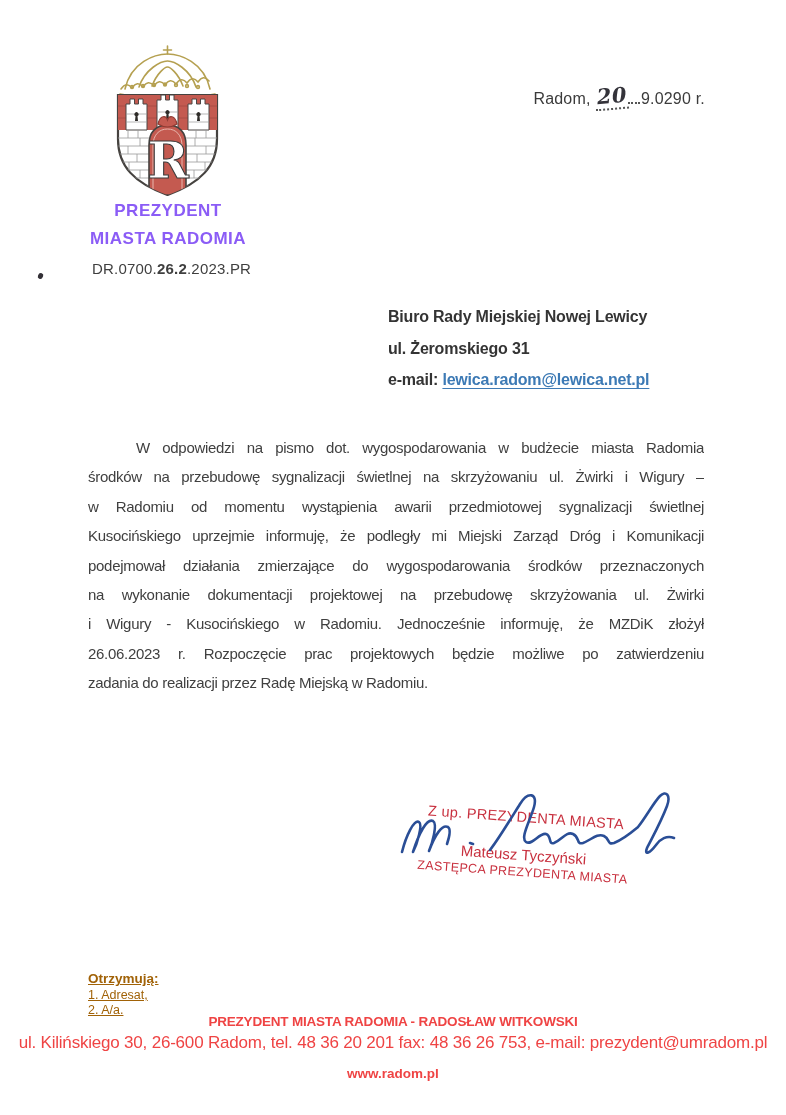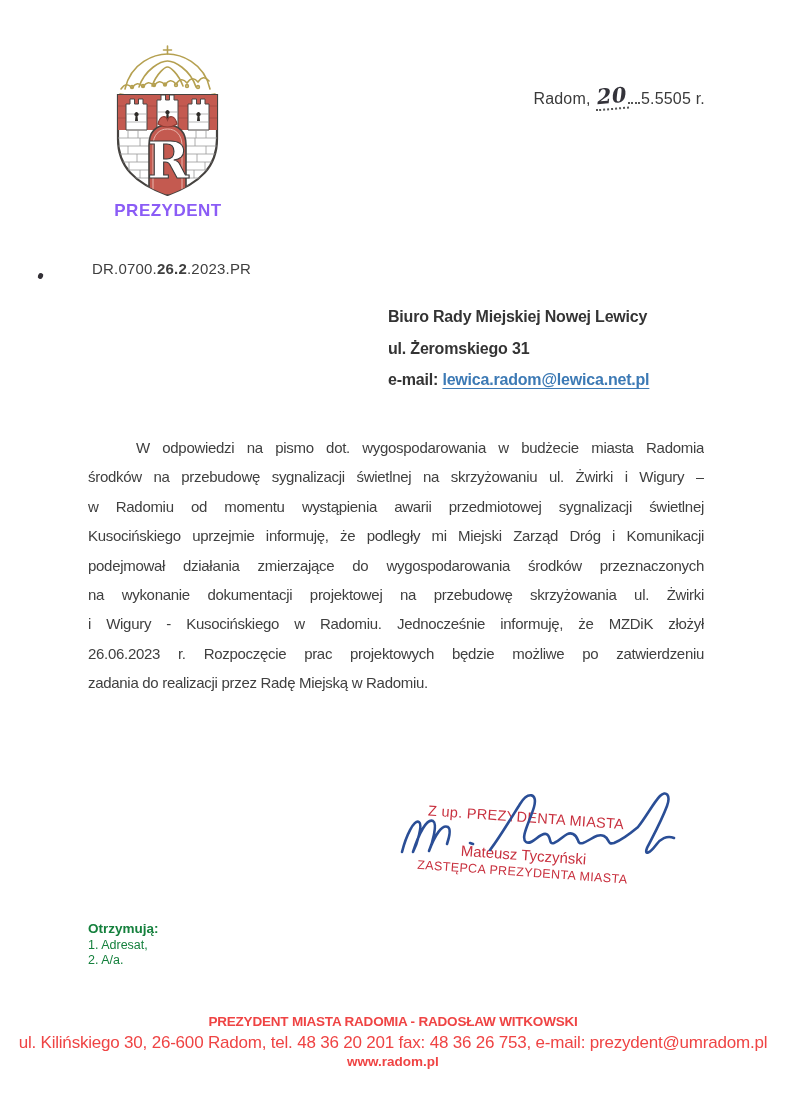"5.5505 r." span { text: 5.5505 -> 9.0290 }
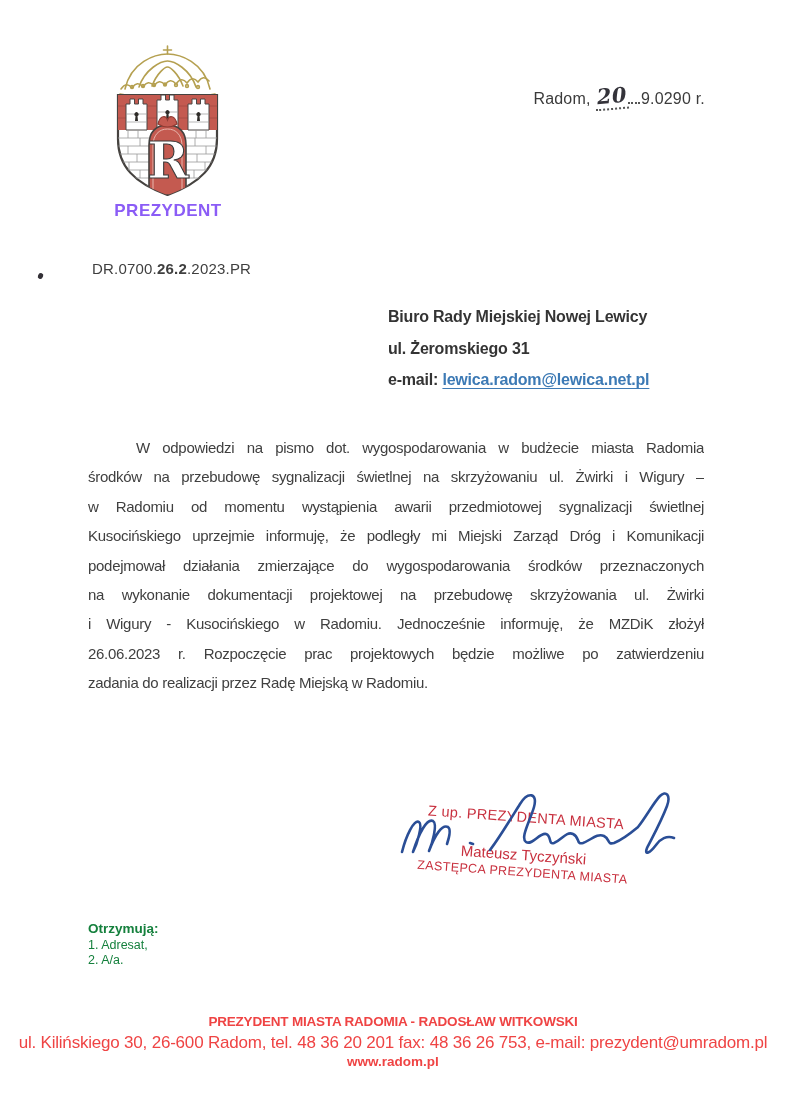"MIASTA RADOMIA" div.org-line2 { html: none -> <div>MIASTA RADOMIA</div> }
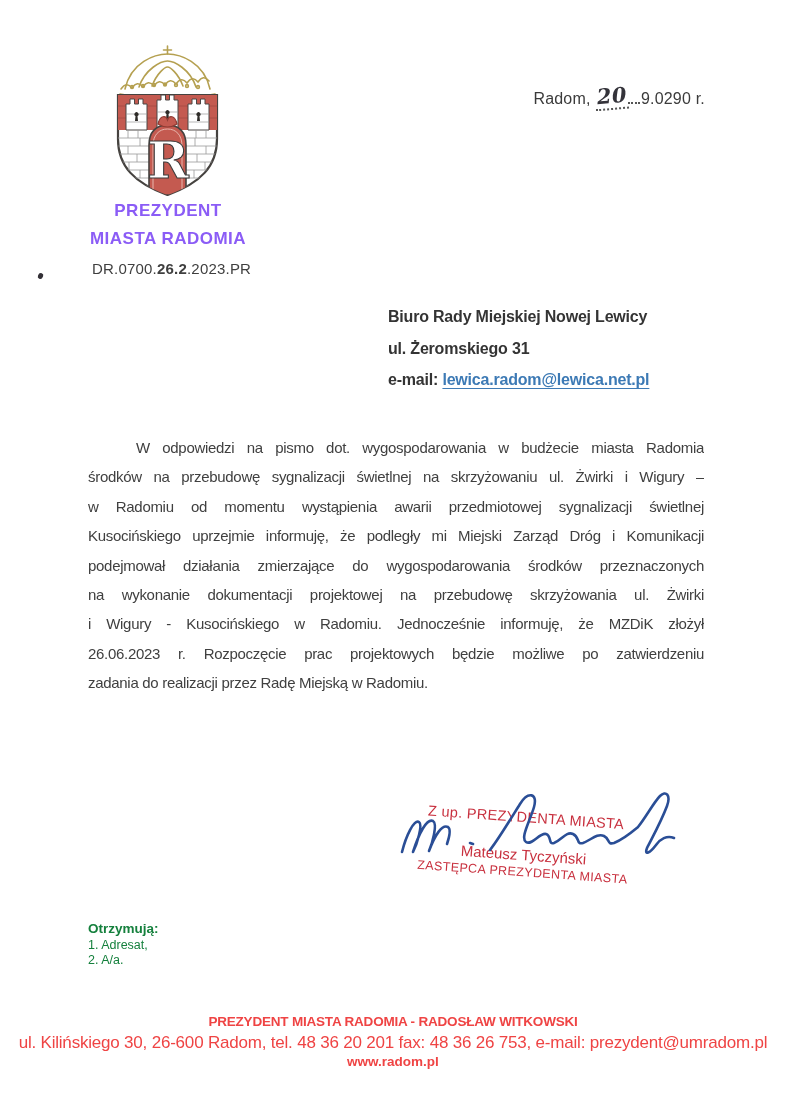"Otrzymują:" .distribution { color: #15803d -> #a16207; text-decoration: none -> underline; top: 921px -> 971px }
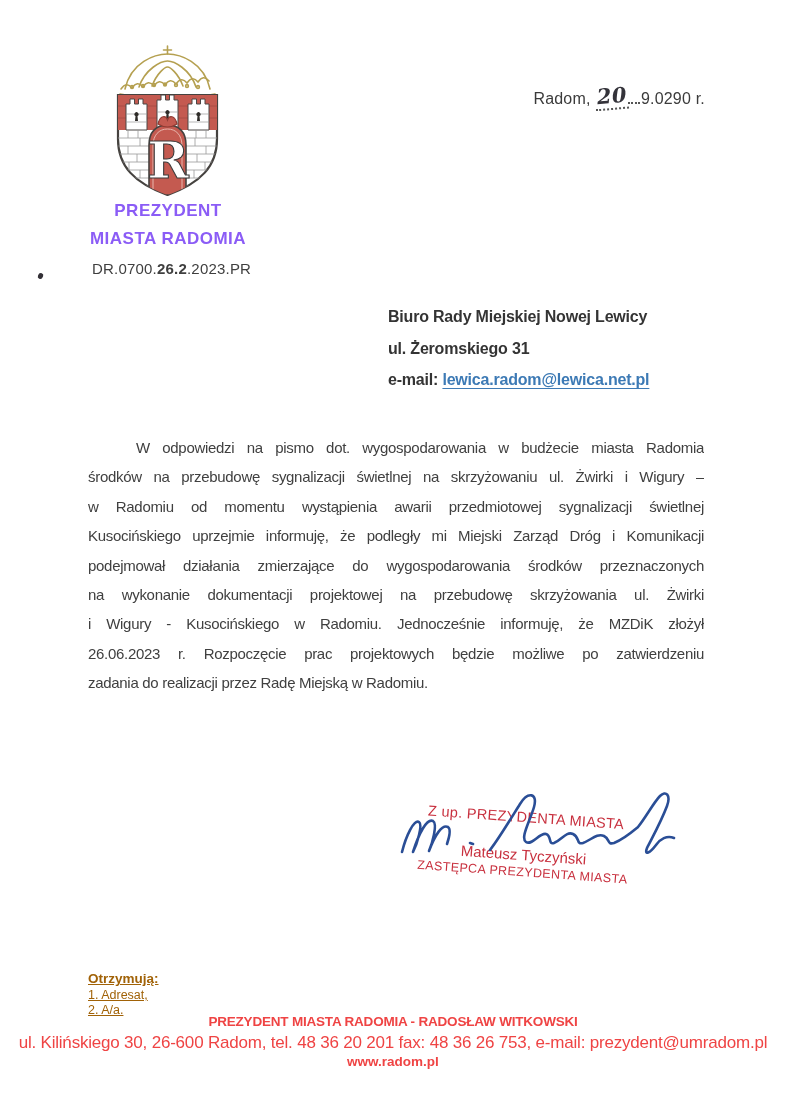"www.radom.pl" .footer .f3 { margin-top: 1px -> 13px }
